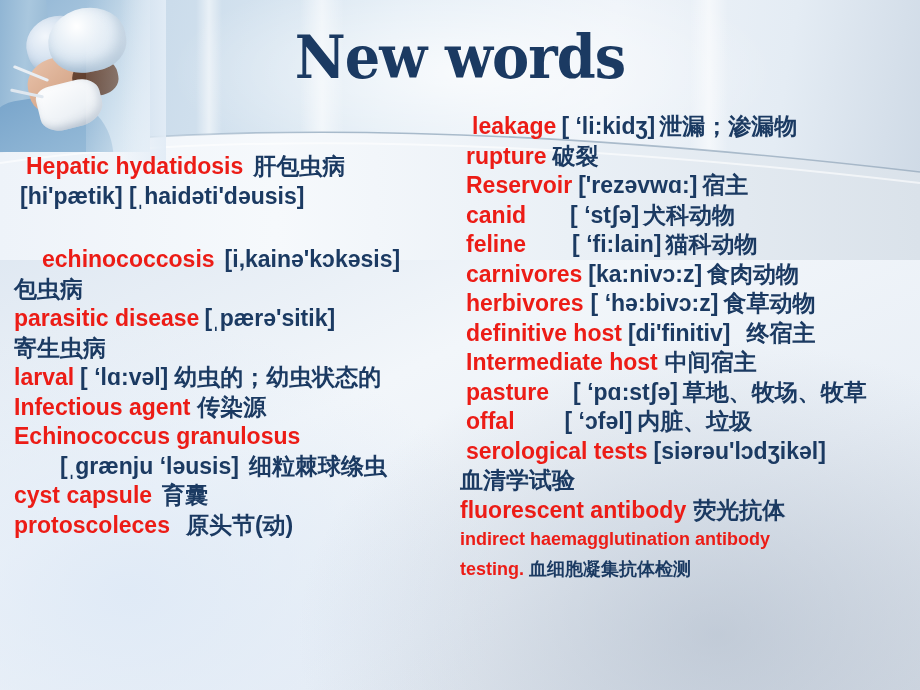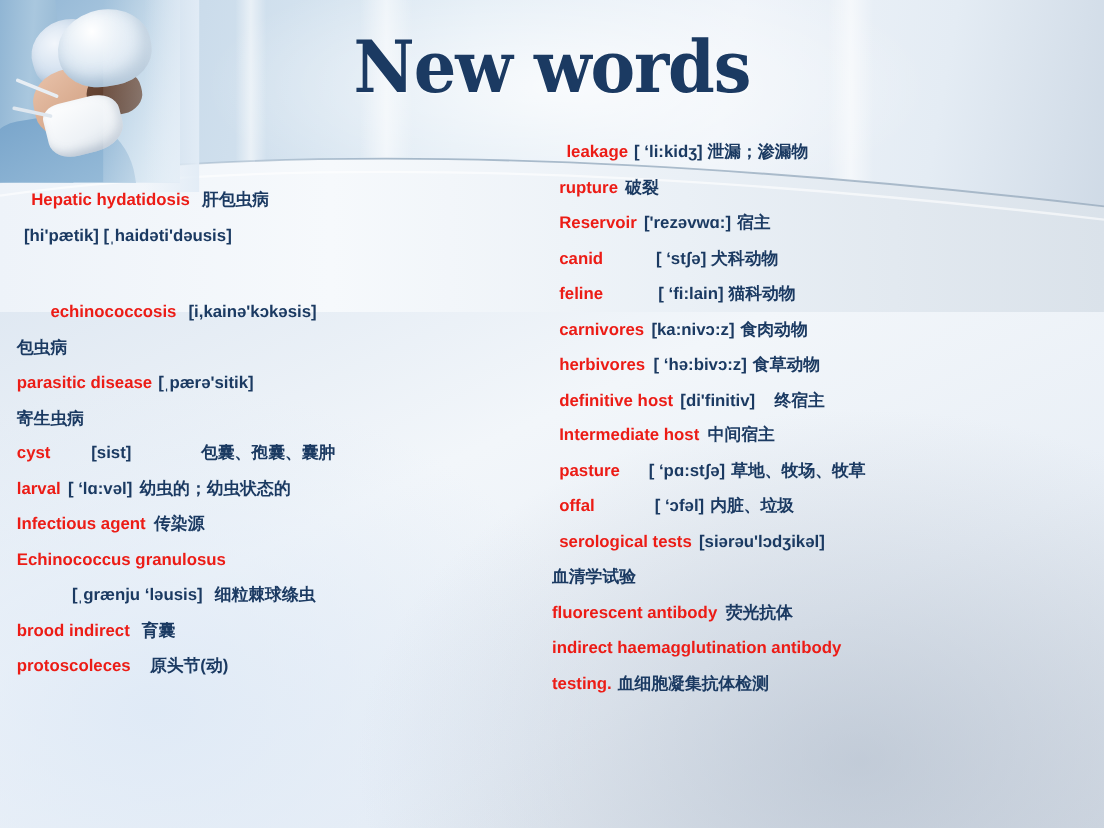"leakage [ ‘li:kidʒ] 泄漏；渗漏物" .line { font-size: 14px -> 23px }
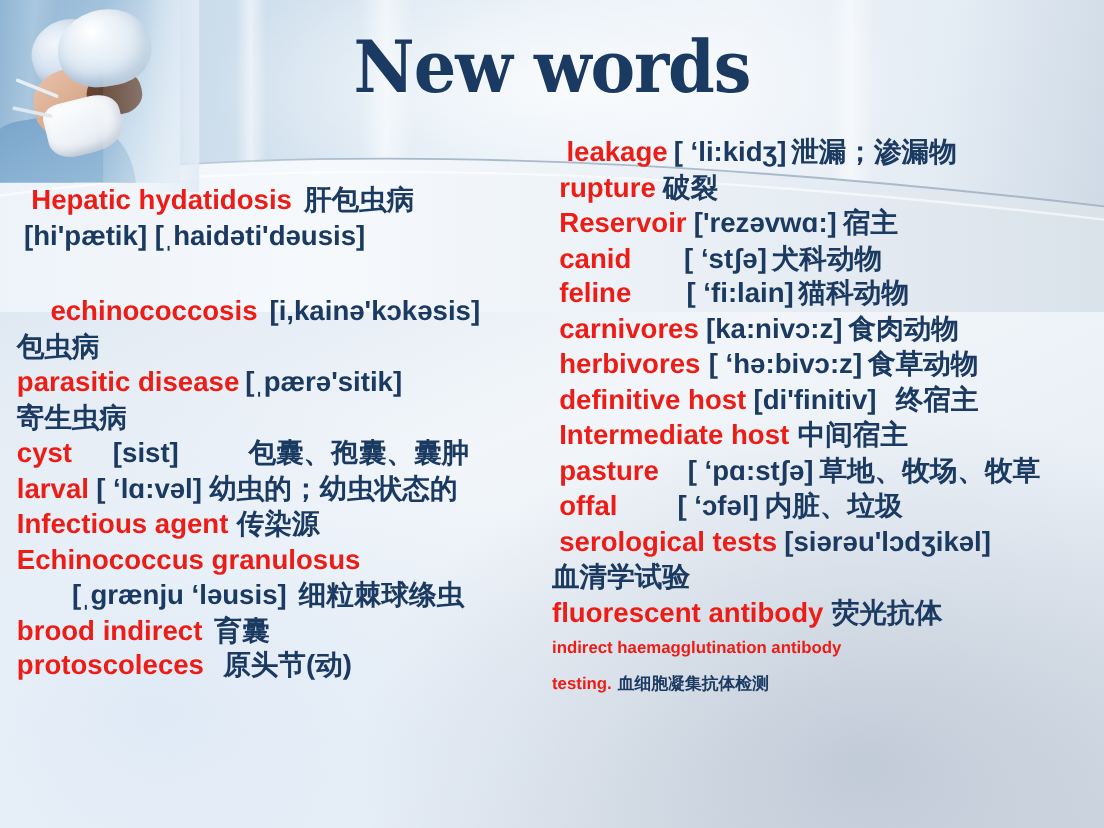"cyst [sist] 包囊、孢囊、囊肿" div.line { html: <div> <span>cyst</span><span></span><span>[sist]</span><span></span><span>包囊、孢囊、囊肿</span> </div> -> none }
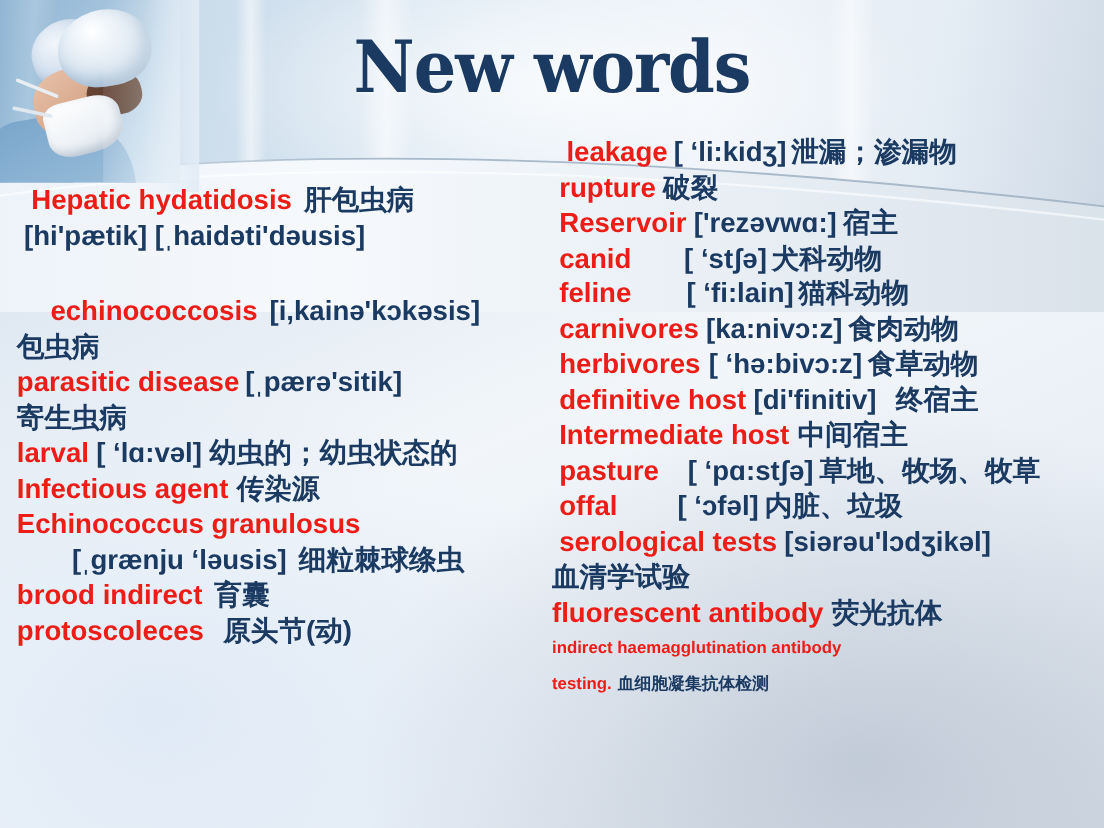"brood indirect" span.en { text: brood indirect -> cyst capsule }
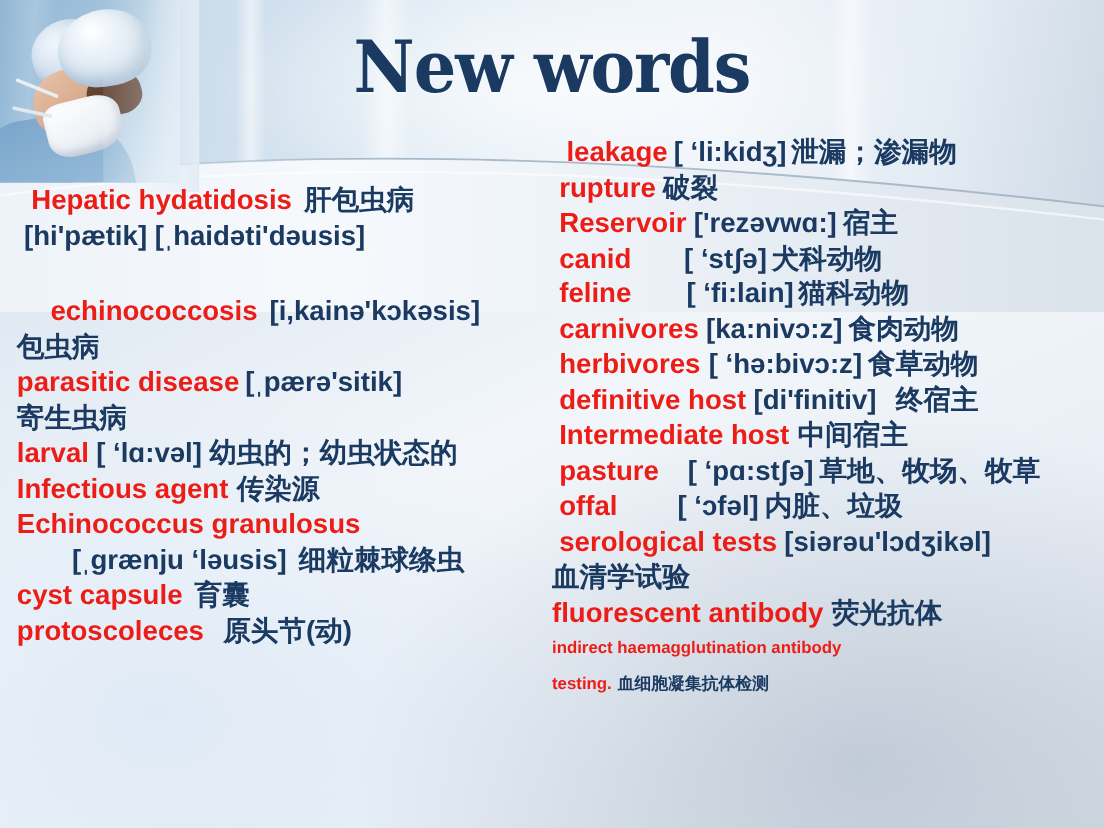"indirect haemagglutination antibody" .line.sm { font-size: 14px -> 18px }
